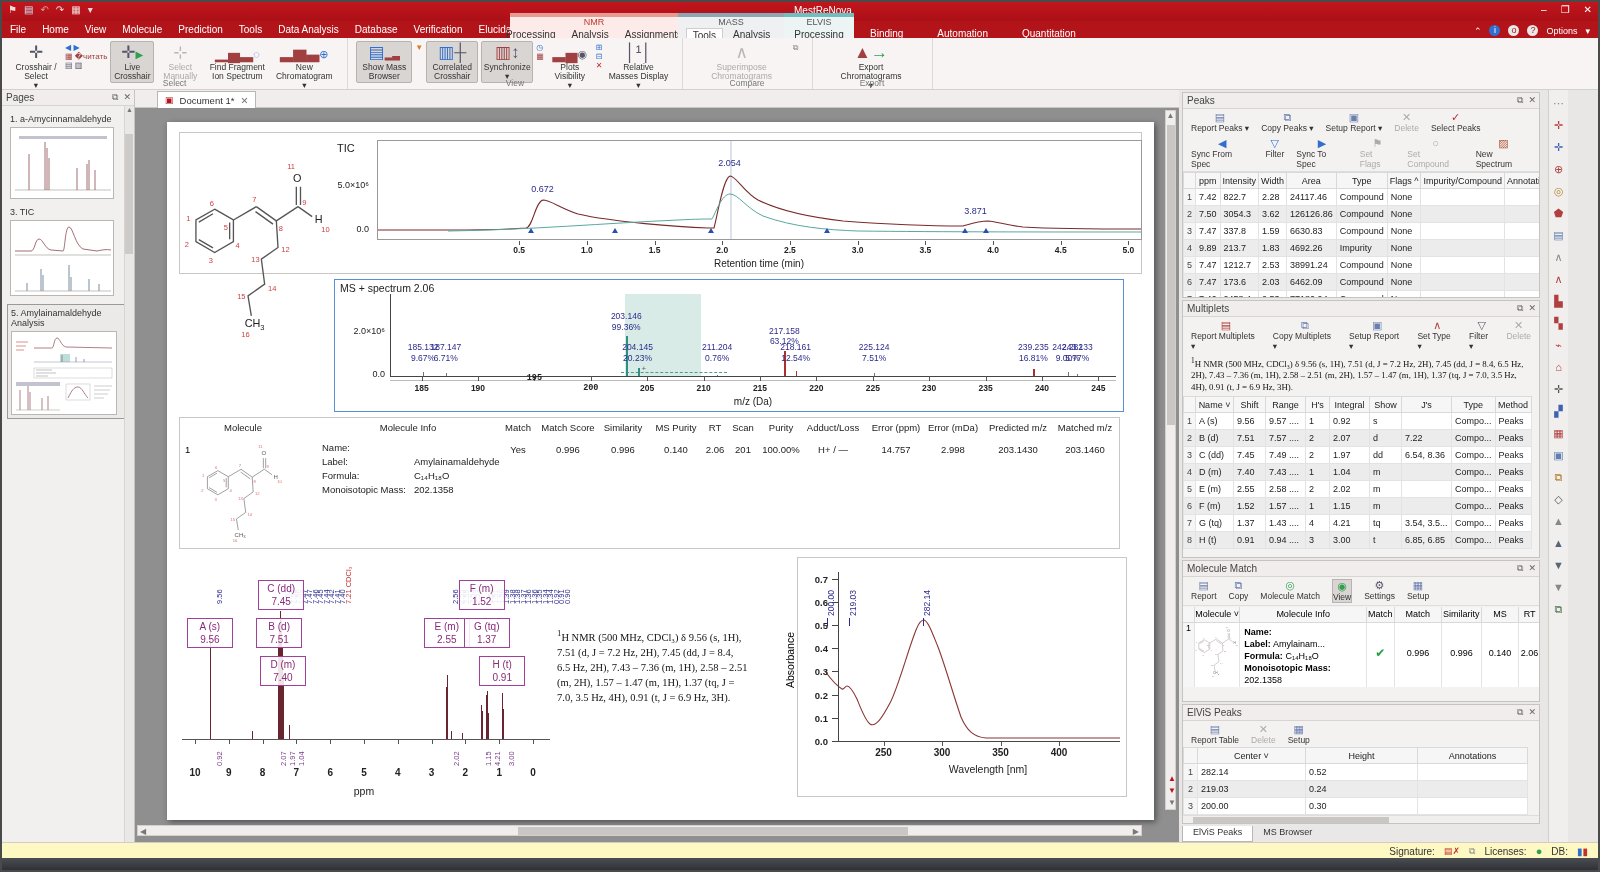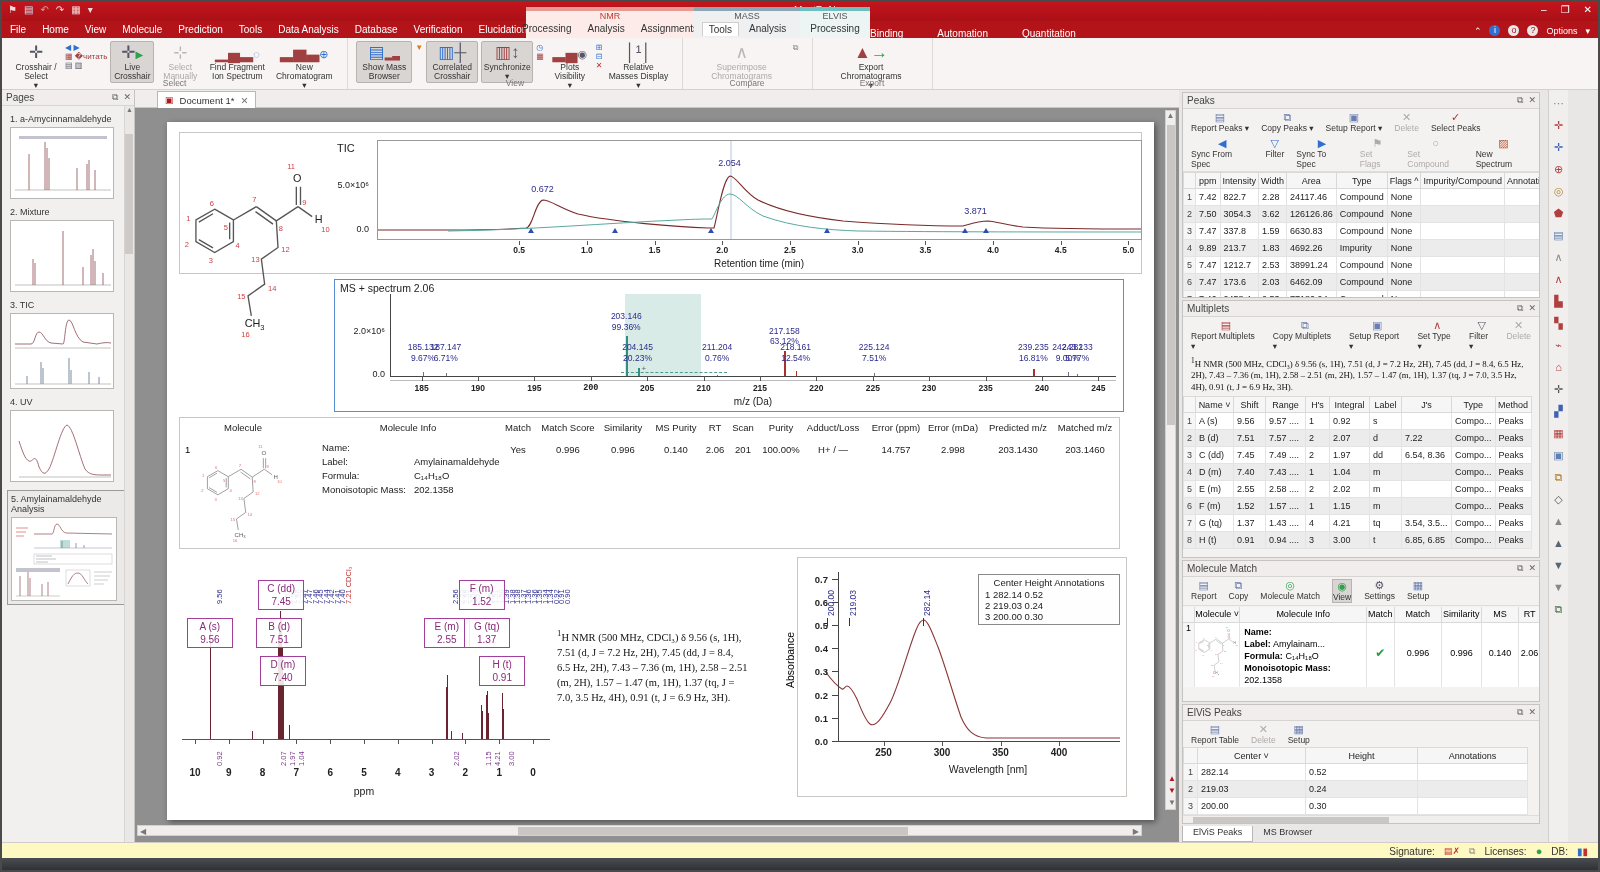"NMR" .ctxblock { margin-left: 16px -> none; top: 5px -> 11px }
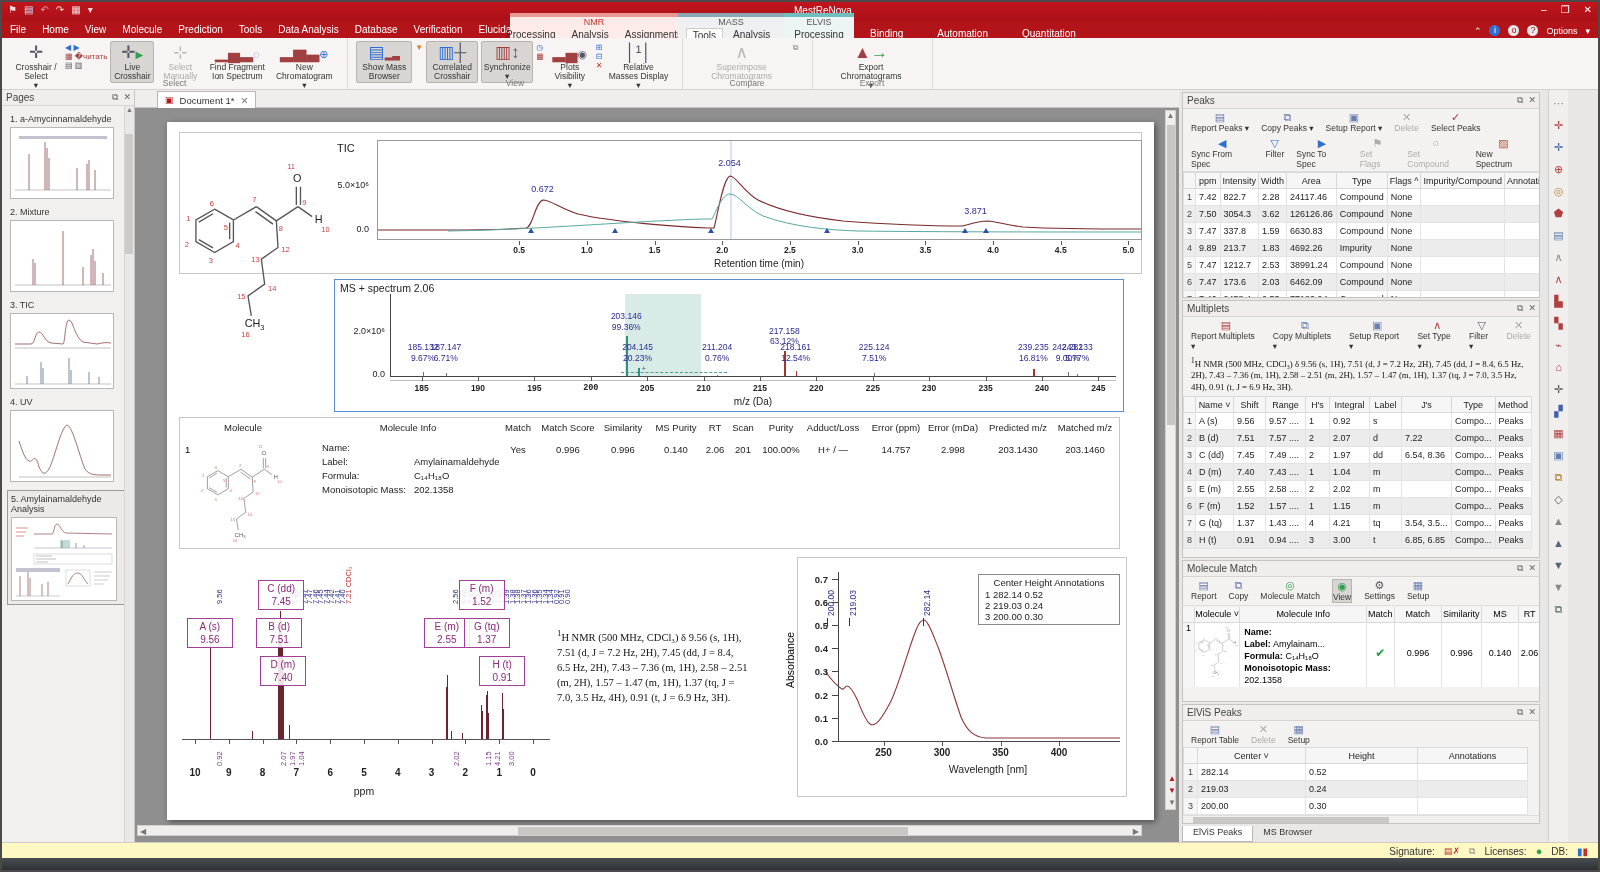"2. Mixture" div.pitem { html: <div> <span>2. Mixture</span> <div> <svg> <line></line> <g> <line></line> <line></line> <line></line> <line></line> <line></line> <line></line> <line></line> <line></line> </g> </svg> </div> </div> -> none }
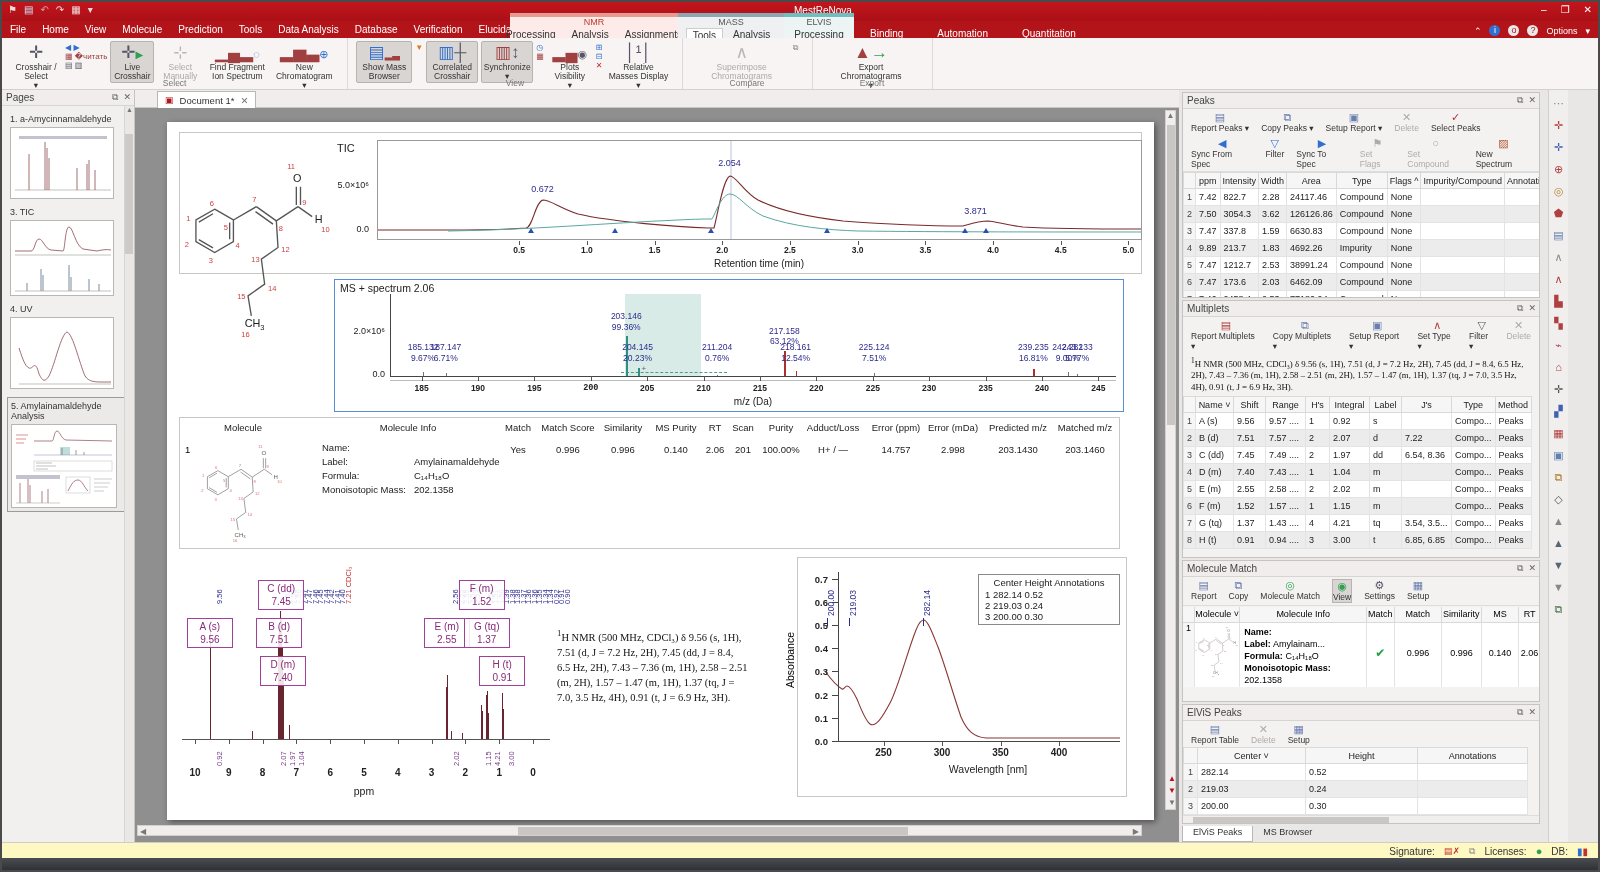"4. UV" div.pitem { html: <div> <span>4. UV</span> <div> <svg> <path></path> <line></line> </svg> </div> </div> -> none }
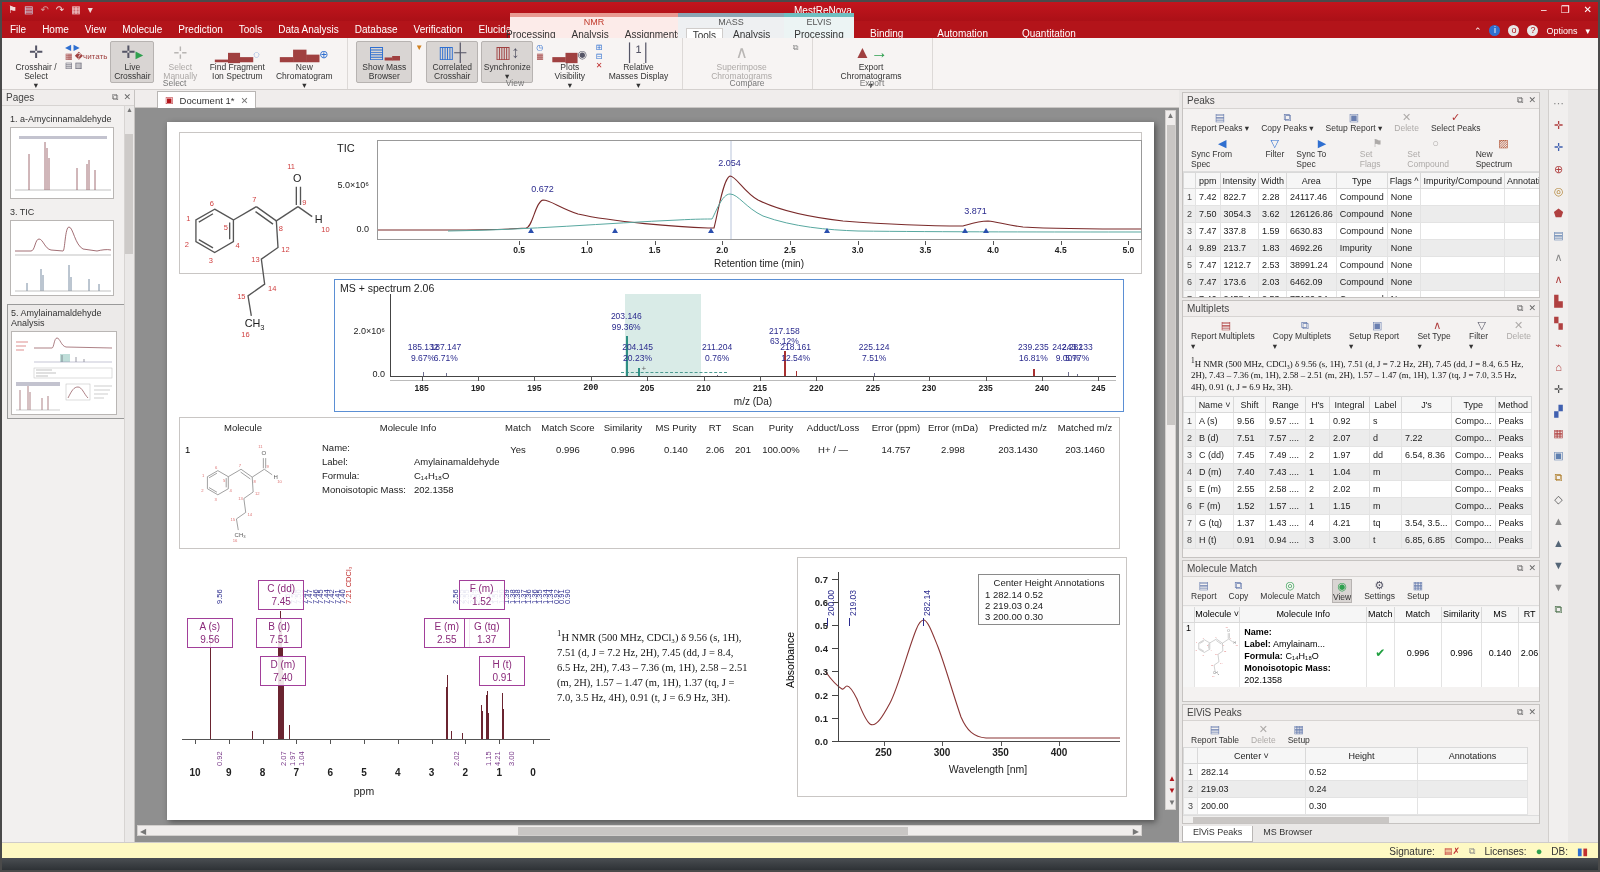"195" span.ticklab { font-family: none -> Liberation Mono, monospace; top: 103px -> 93px }
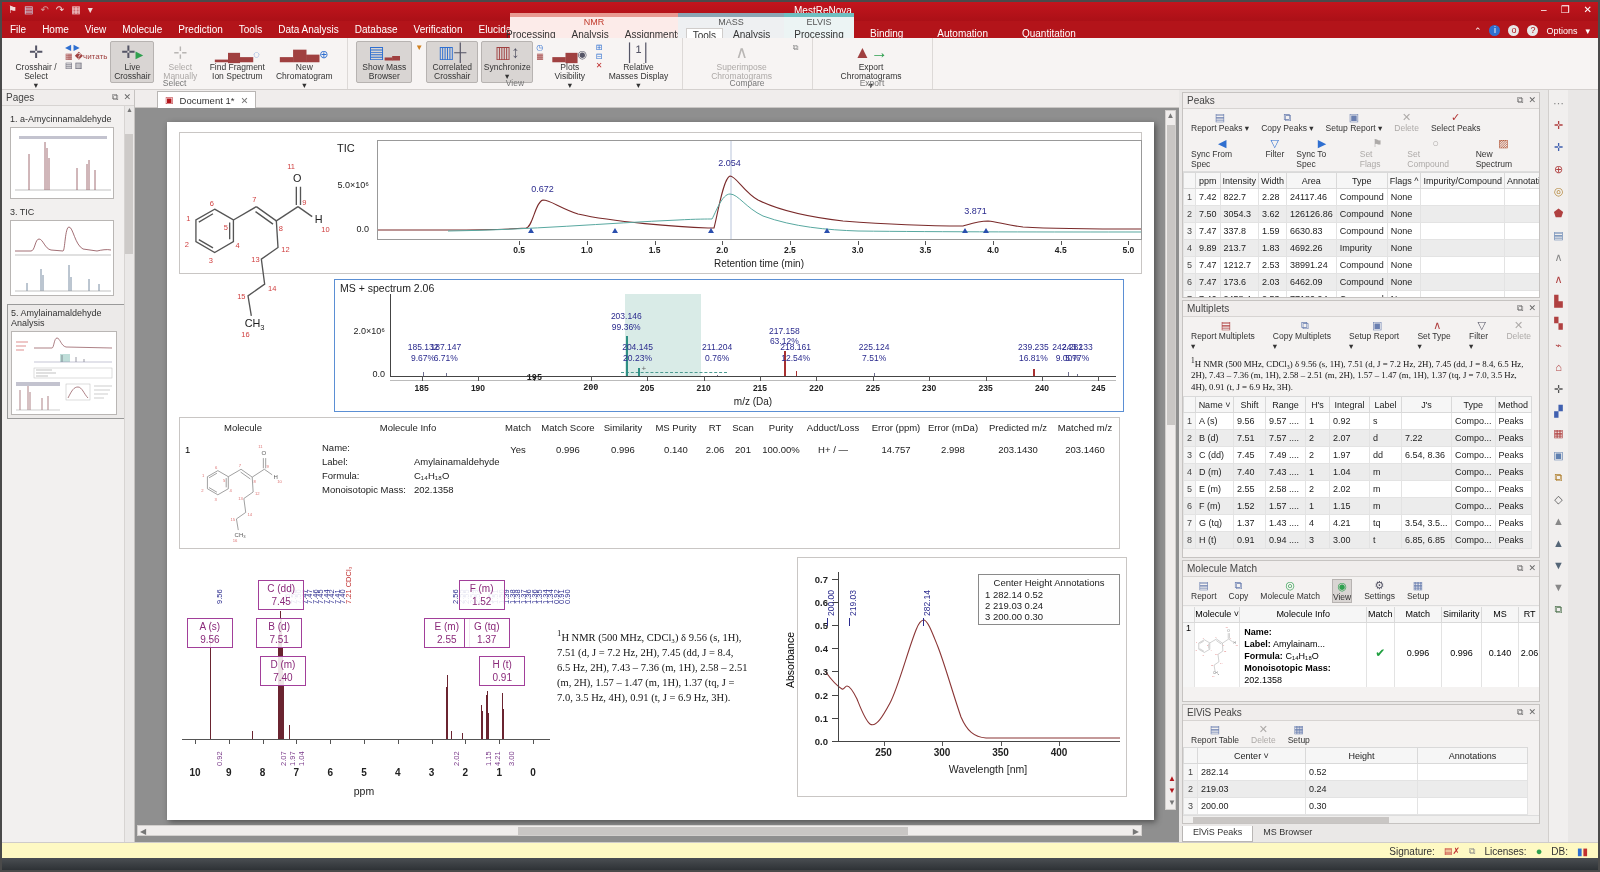"Label" th { text: Label -> Show }
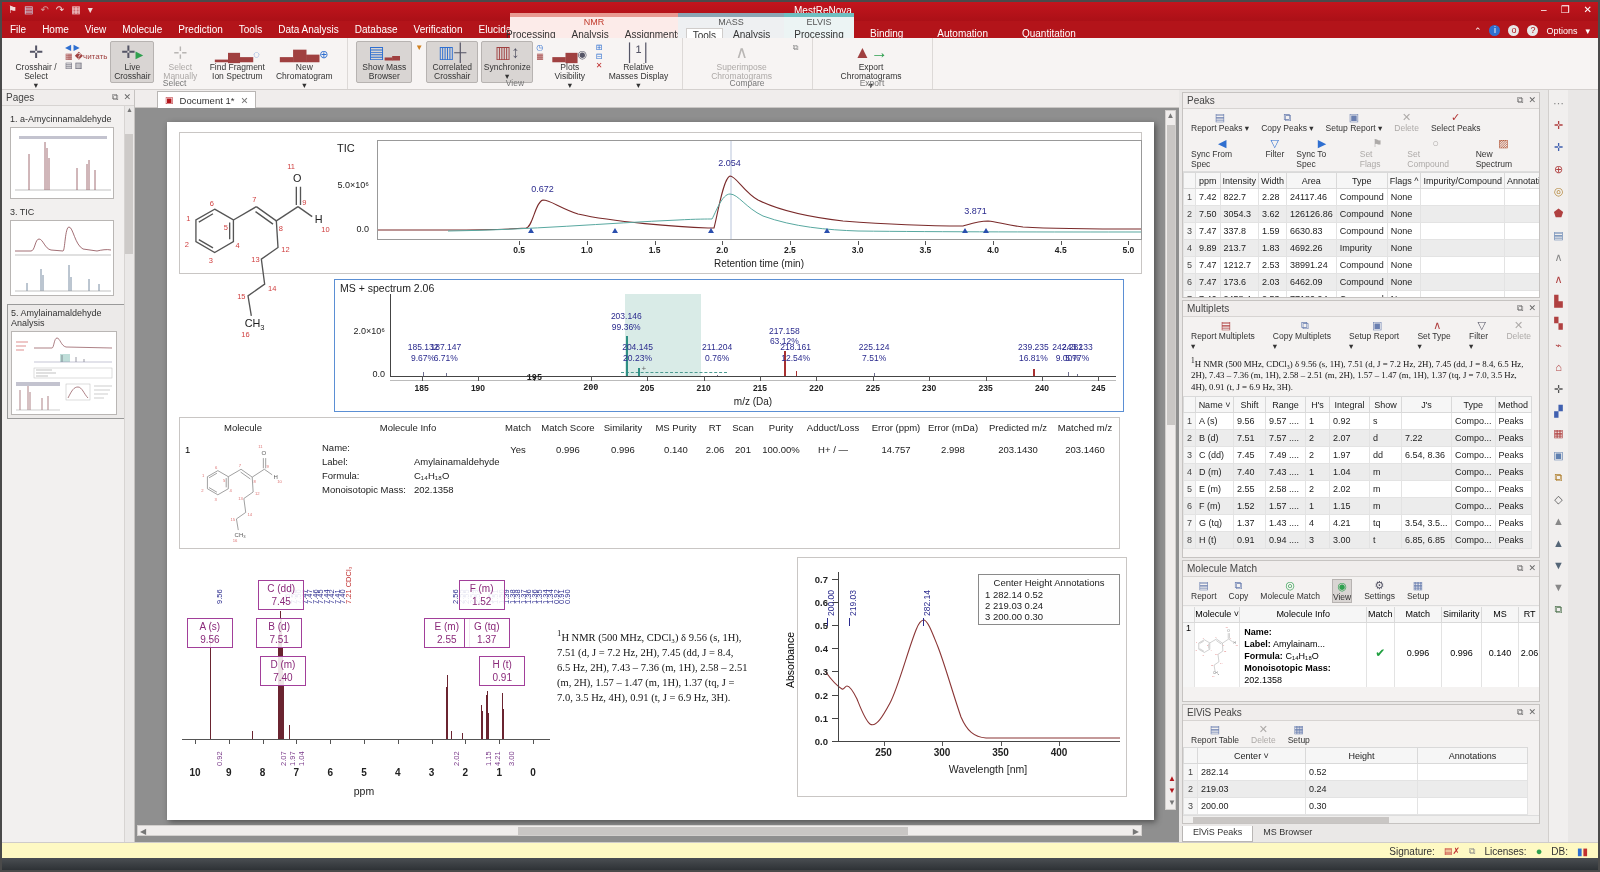"Center Height Annotations" div.legend { html: <div> <div>Center Height Annotations</div> <div> <div>1 282.14 0.52</div> <div>2 219.03 0.24</div> <div>3 200.00 0.30</div> </div> </div> -> none }
